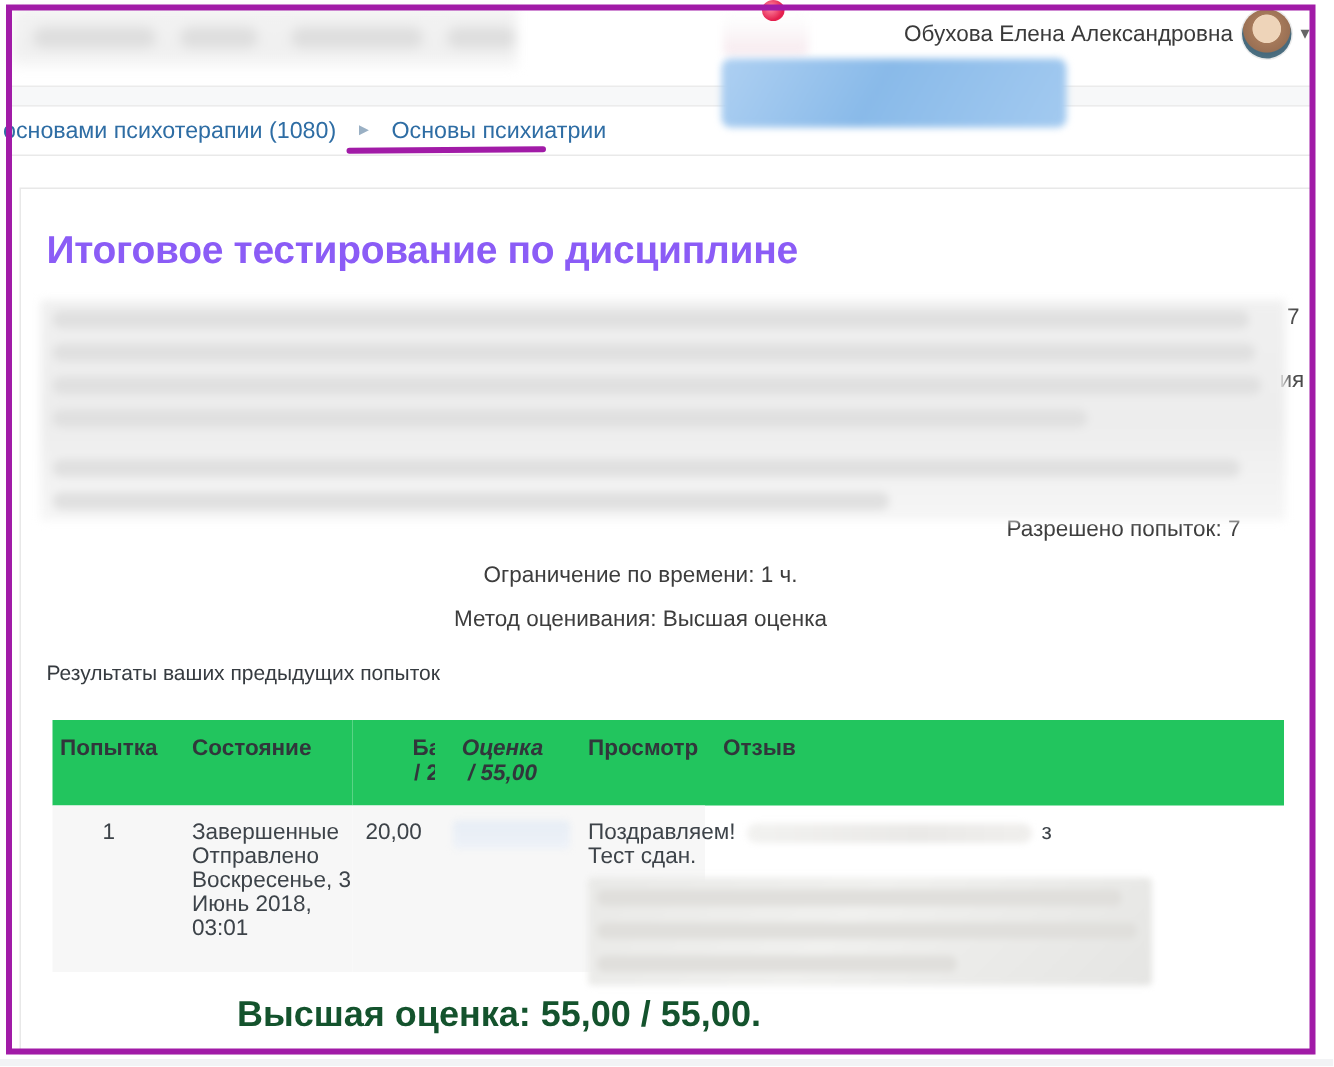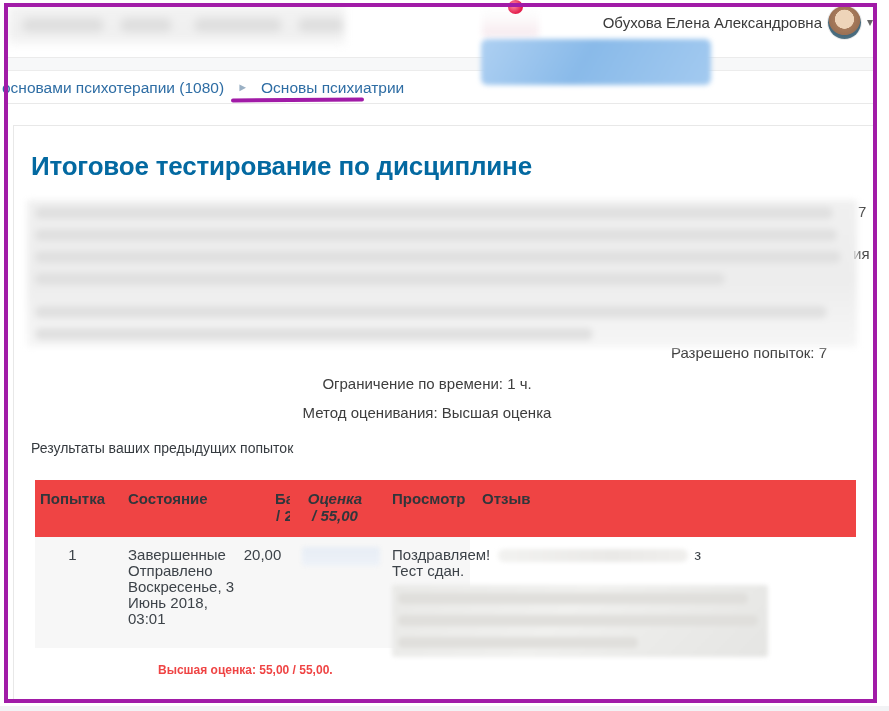"Итоговое тестирование по дисциплине" .page-title { color: #0369a1 -> #8b5cf6 }
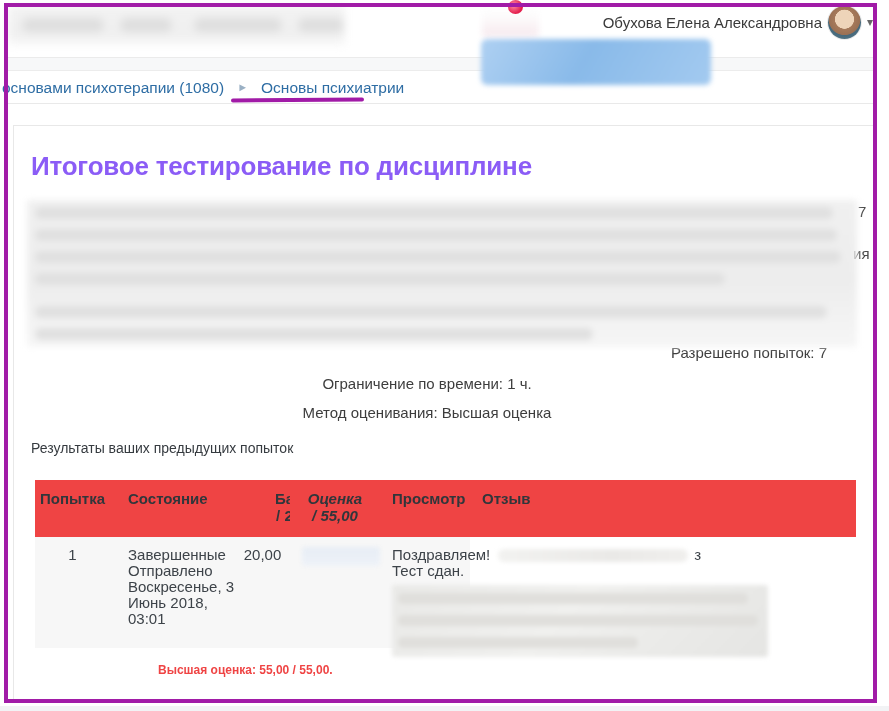"Попытка" .th { background: #ef4444 -> #22c55e }
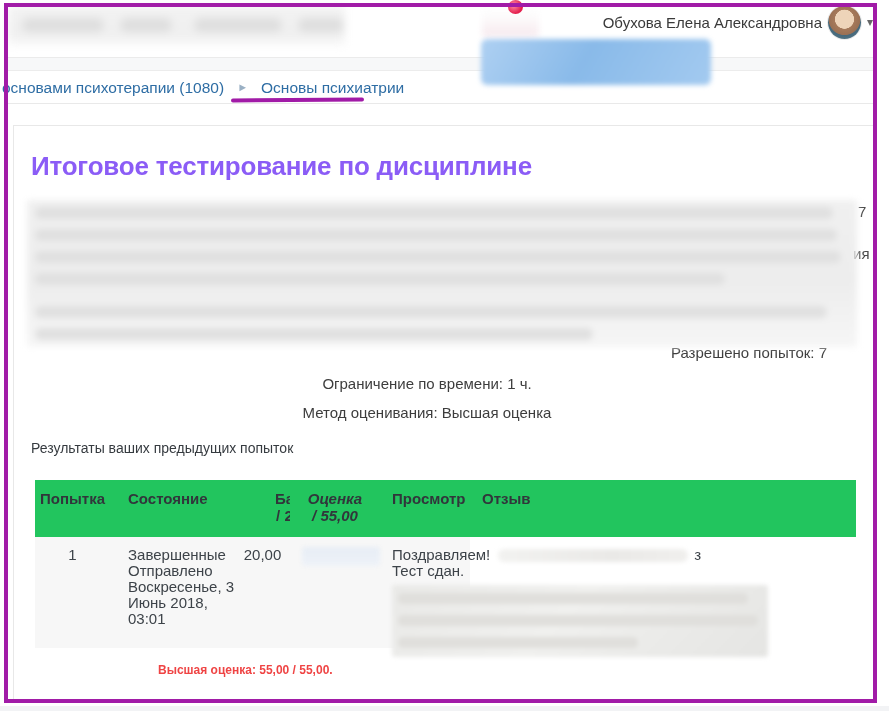"Высшая оценка: 55,00 / 55,00." .highest-grade { color: #ef4444 -> #14532d; font-size: 12px -> 24px }
